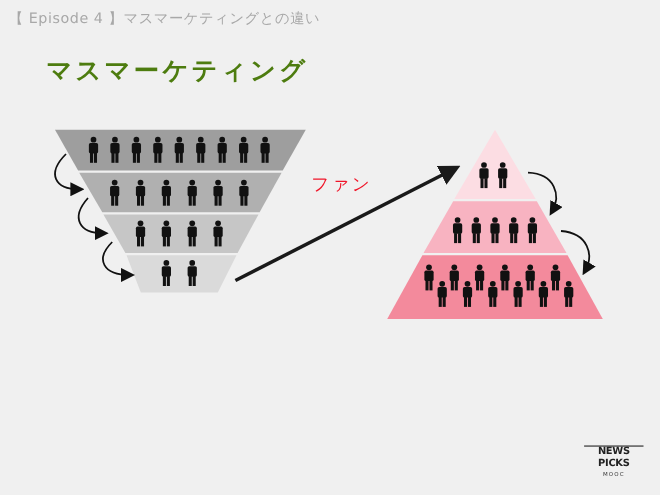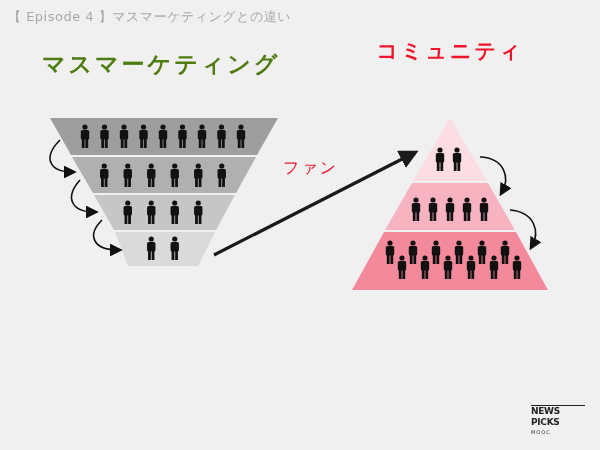"コミュニティ" div { html: <div>コミュニティ</div> -> none }
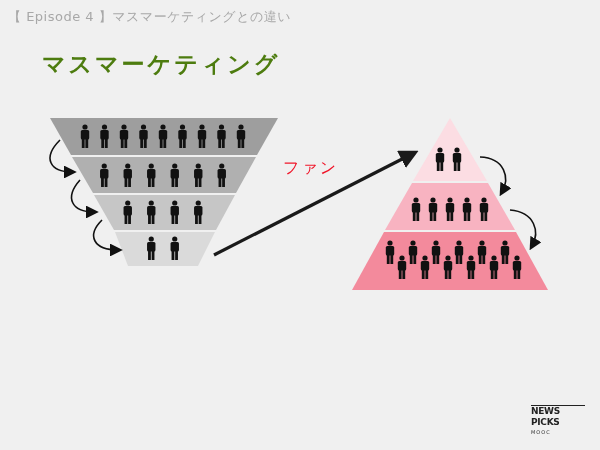"NEWS PICKS" .logo { text-align: none -> center }
